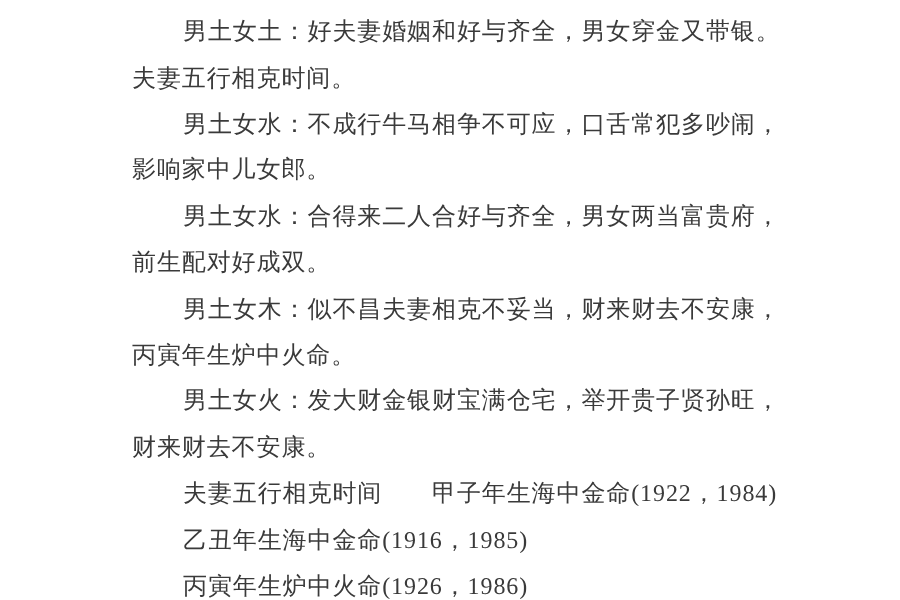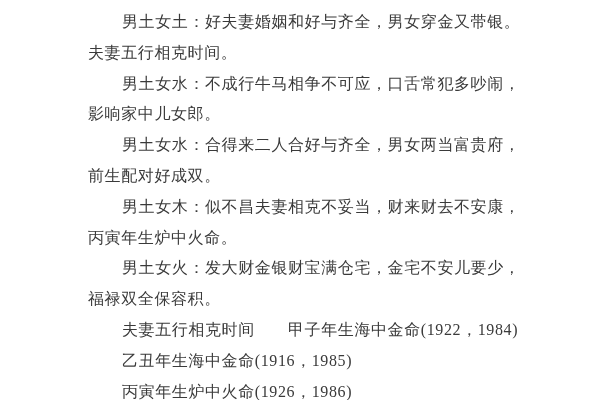"男土女火：发大财金银财宝满仓宅，金宅不安儿要少，" div.line { text: 金宅不安儿要少 -> 举开贵子贤孙旺 }
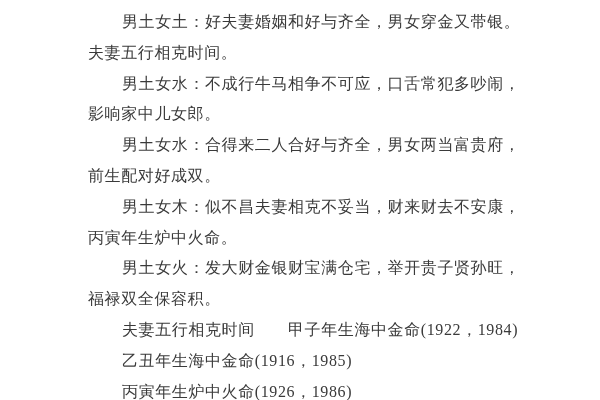"福禄双全保容积。" div.line { text: 福禄双全保容积 -> 财来财去不安康 }
